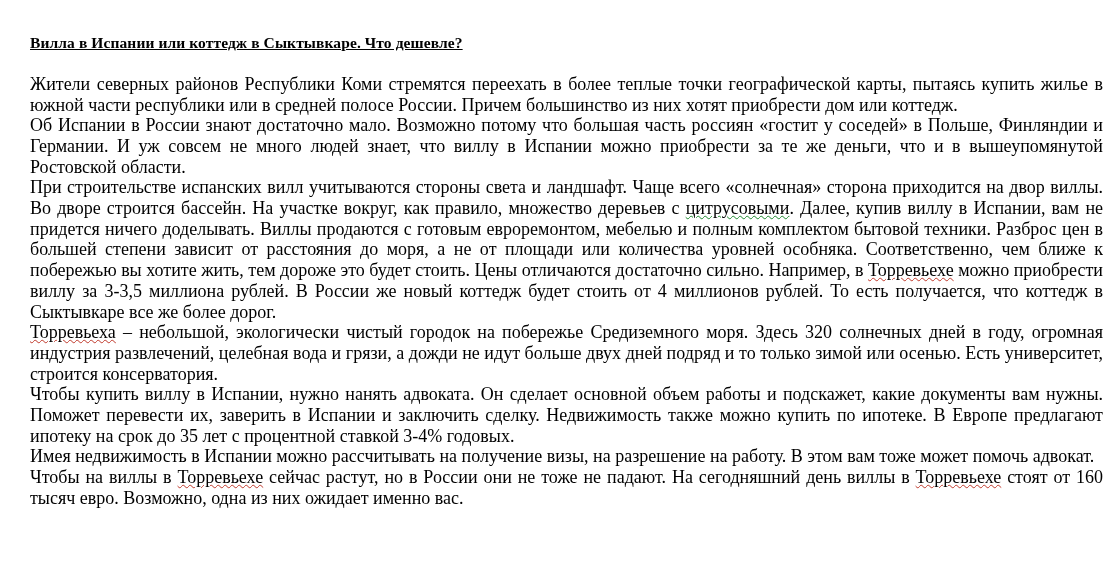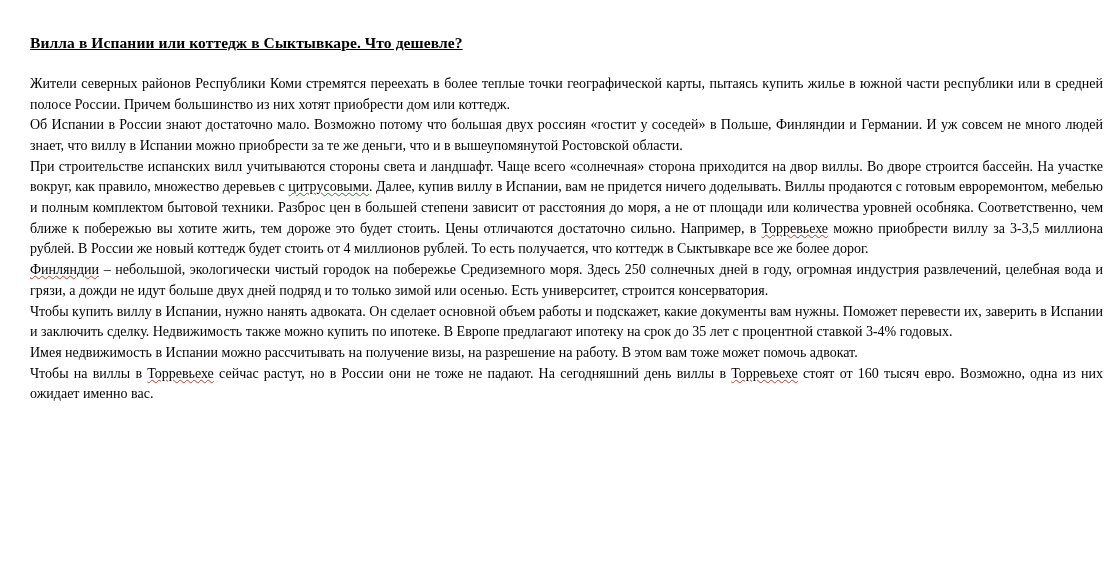"Жители северных районов Республики Коми" .doc-body { font-size: 14px -> 18px }
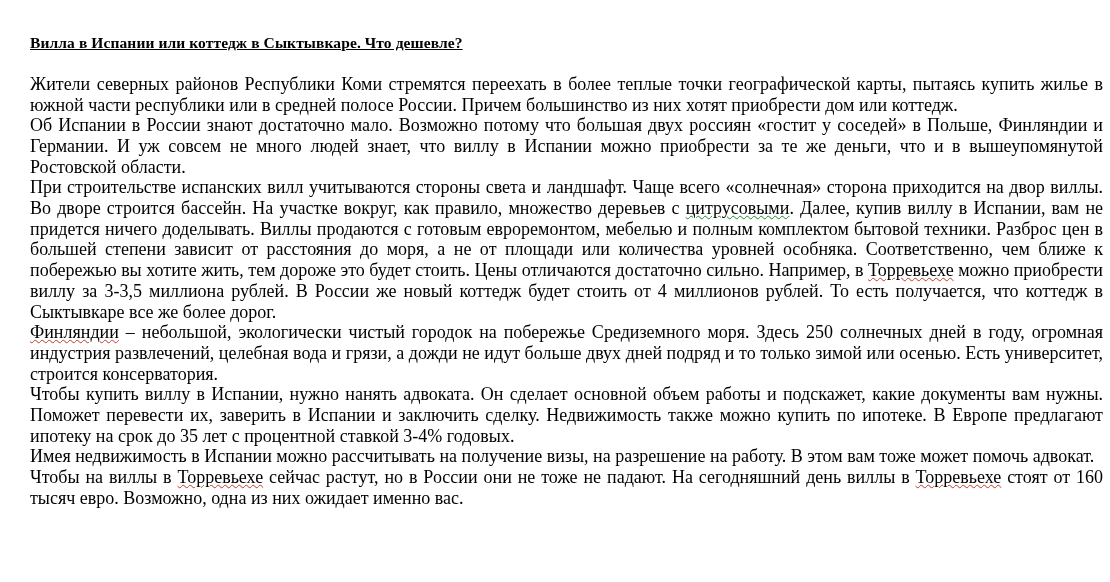"Об Испании в России знают" span { text: двух -> часть }
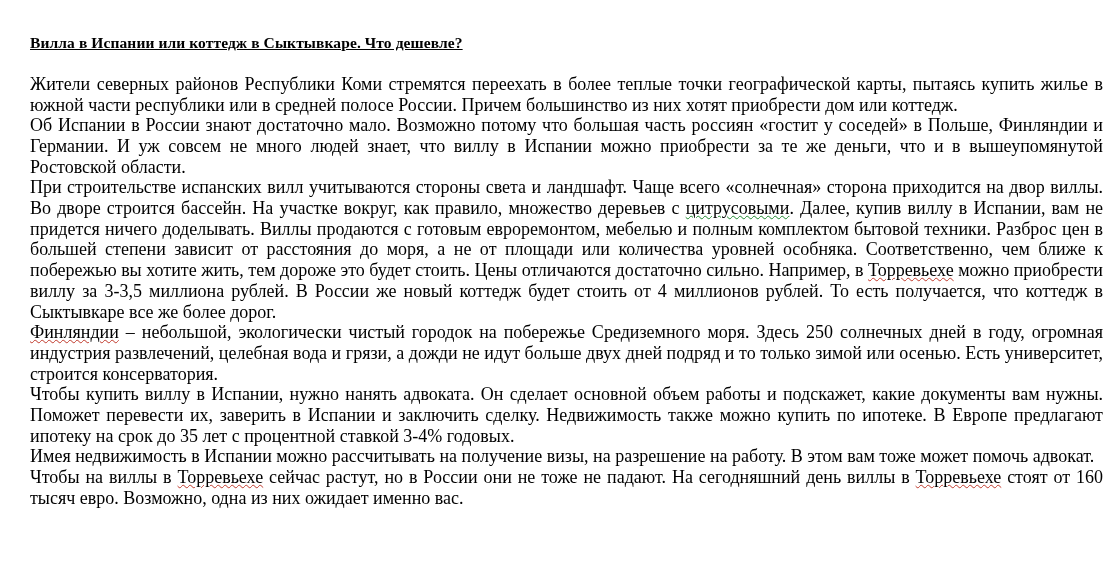"Финляндии" span.spell-red { text: Финляндии -> Торревьеха }
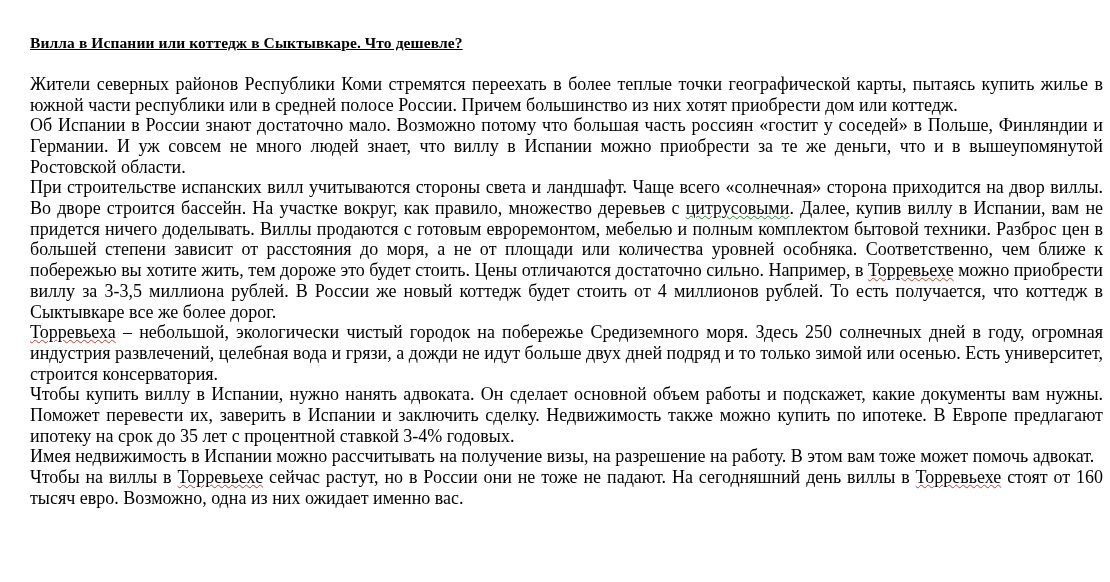"– небольшой, экологически чистый городок" span { text: 250 -> 320 }
